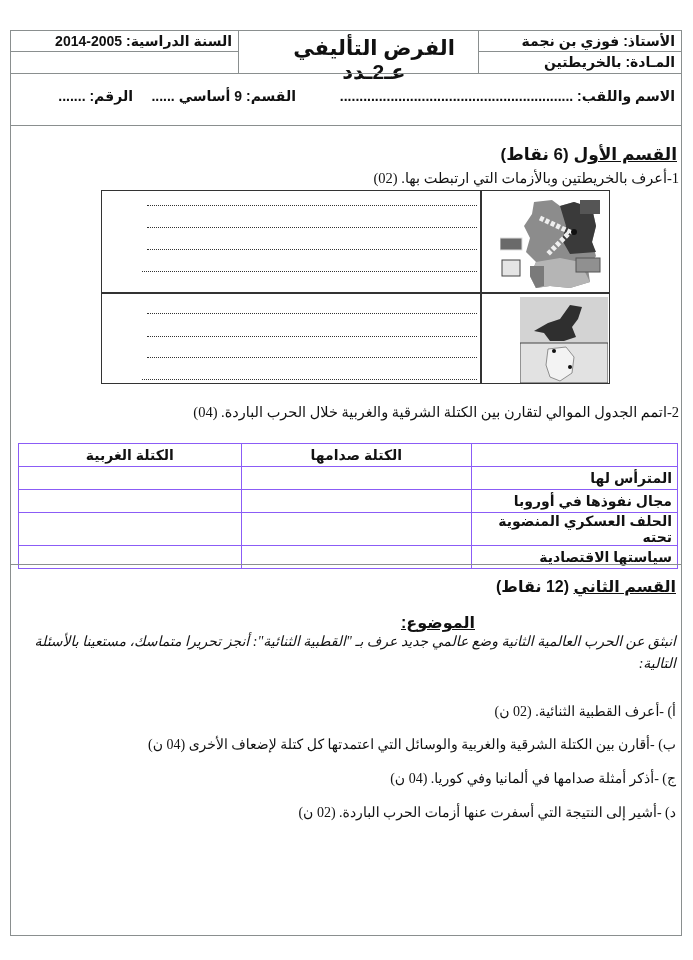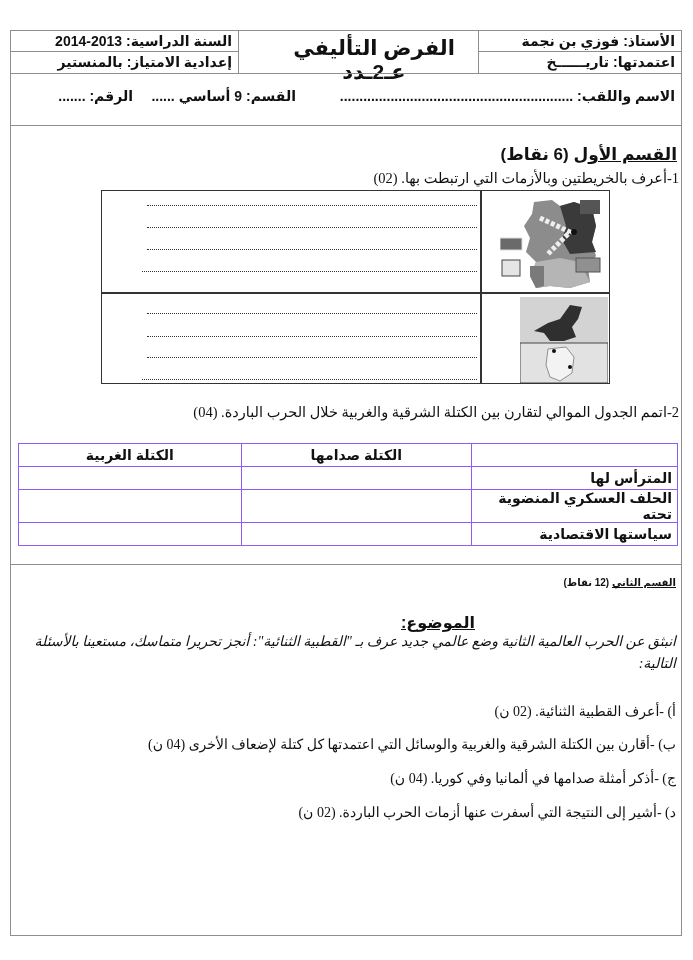"السنة الدراسية: 2013-2014" span.bold { text: 2013-2014 -> 2005-2014 }
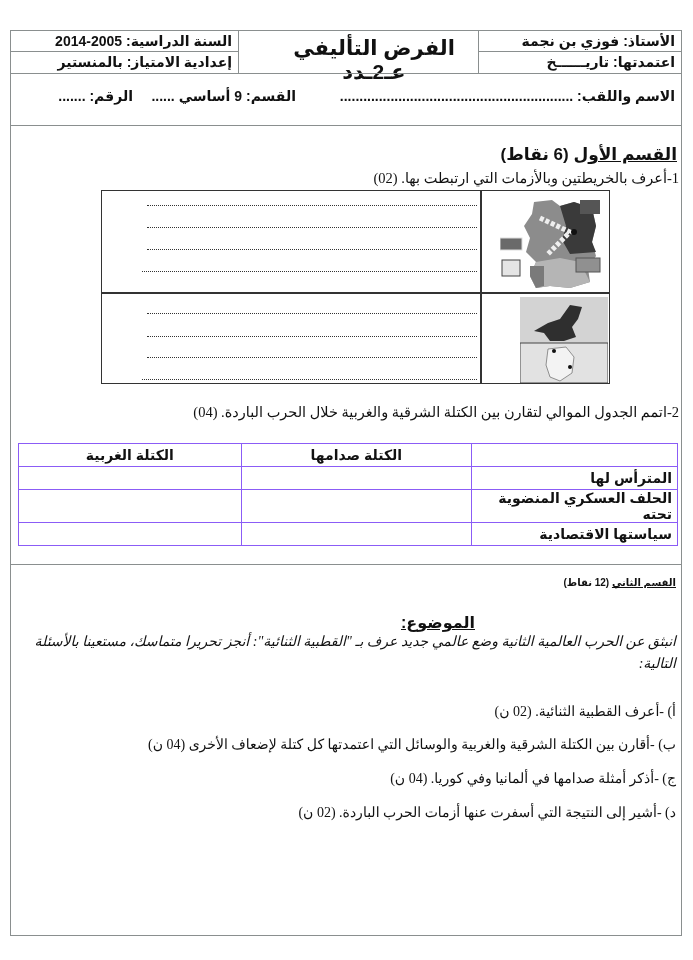"إعدادية الامتياز: بالمنستير" div.hcell { html: <div> <span>إعدادية الامتياز: بالمنستير</span> </div> -> none }
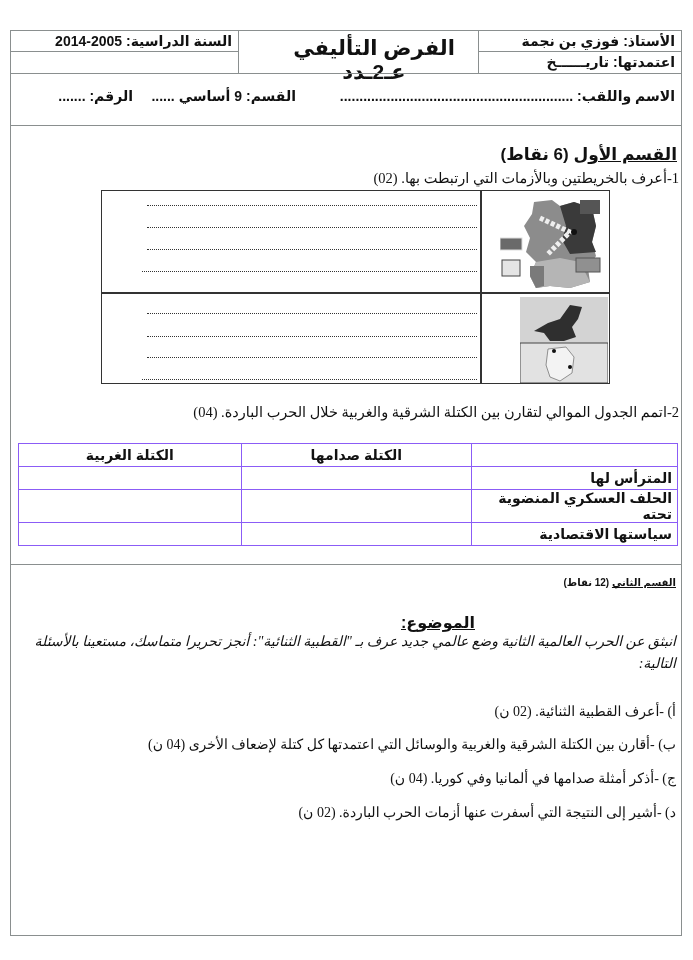"اعتمدتها: تاريــــــخ" span.bold { text: اعتمدتها: تاريــــــخ -> المـادة: بالخريطتين }
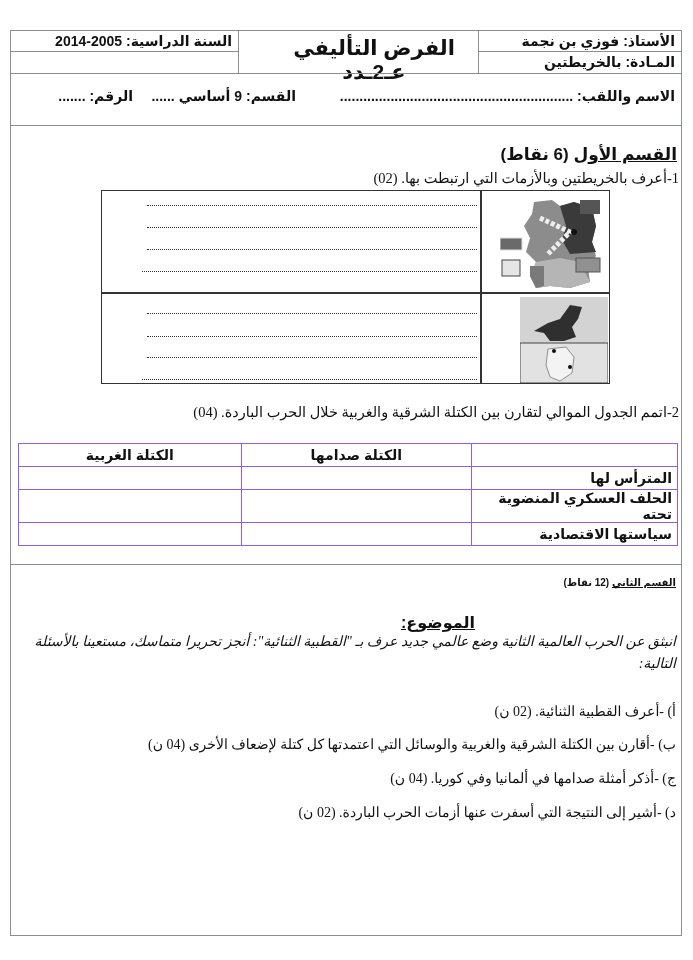"مجال نفوذها في أوروبا" tr { html: none -> <tr> <td>مجال نفوذها في أوروبا</td> <td></td> <td></td> </tr> }
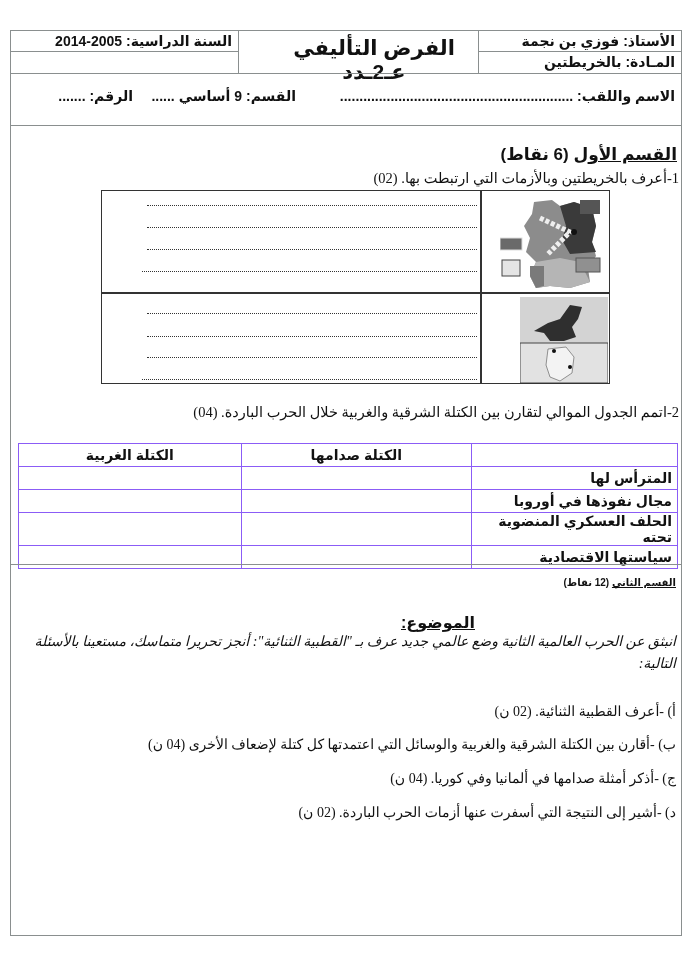"القسم الثاني (12 نقاط)" div.abs { font-size: 10px -> 16px }
